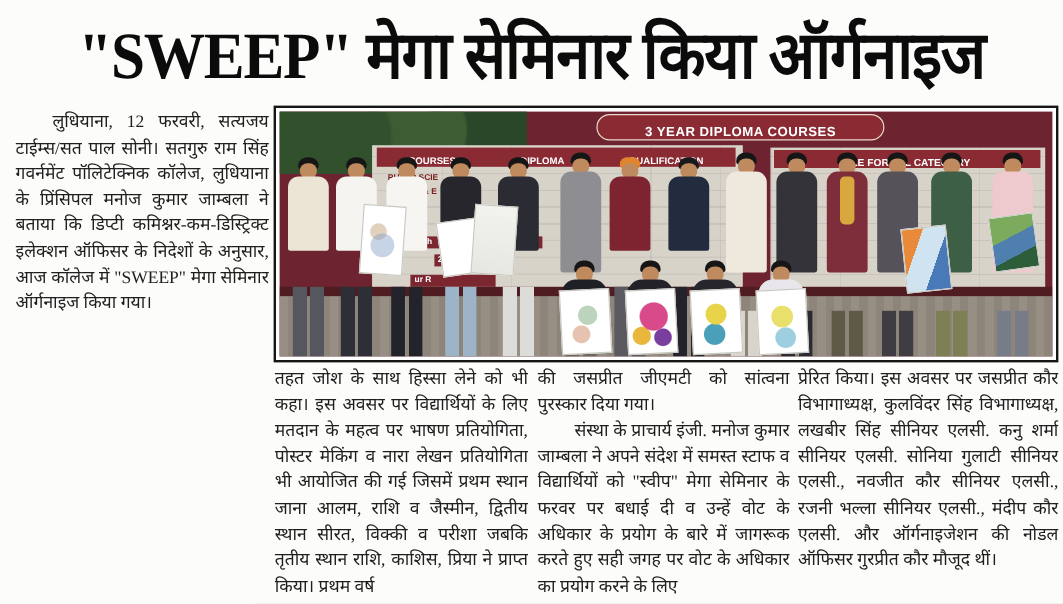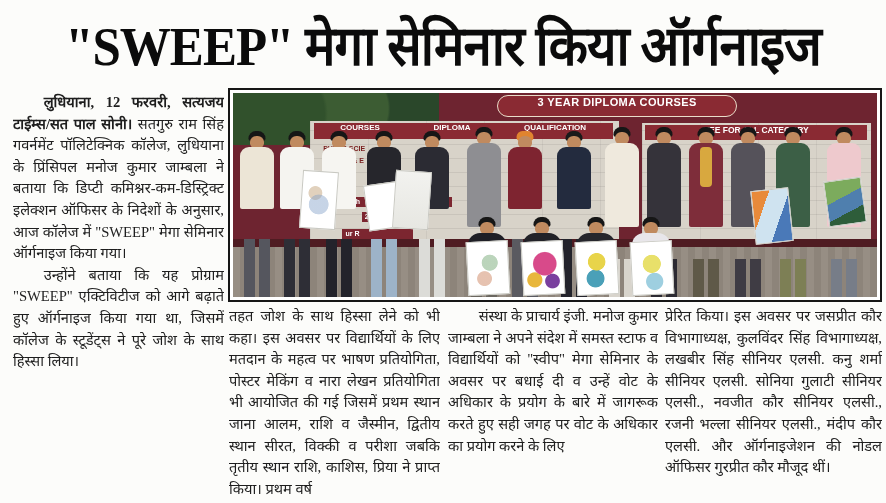"लुधियाना, 12 फरवरी, सत्यजय टाईम्स/सत" .col .dateline { font-weight: bold -> normal }
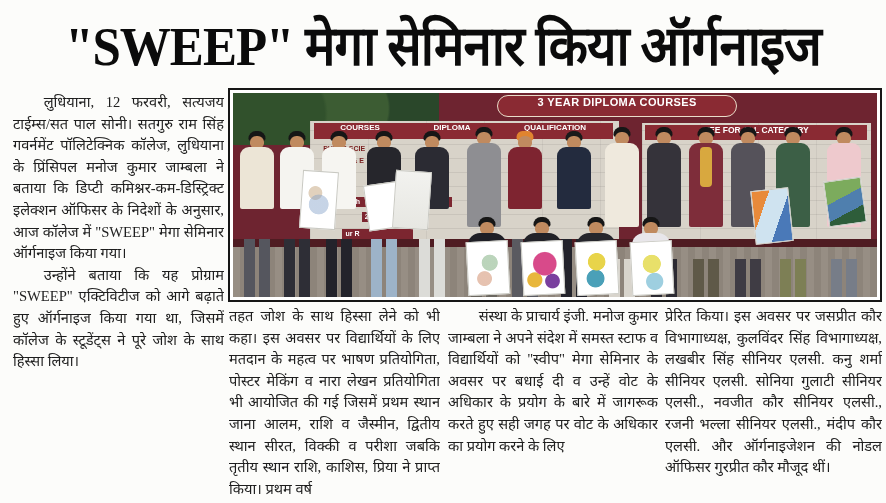"3 YEAR DIPLOMA COURSES" .band { align-items: flex-start -> flex-end }
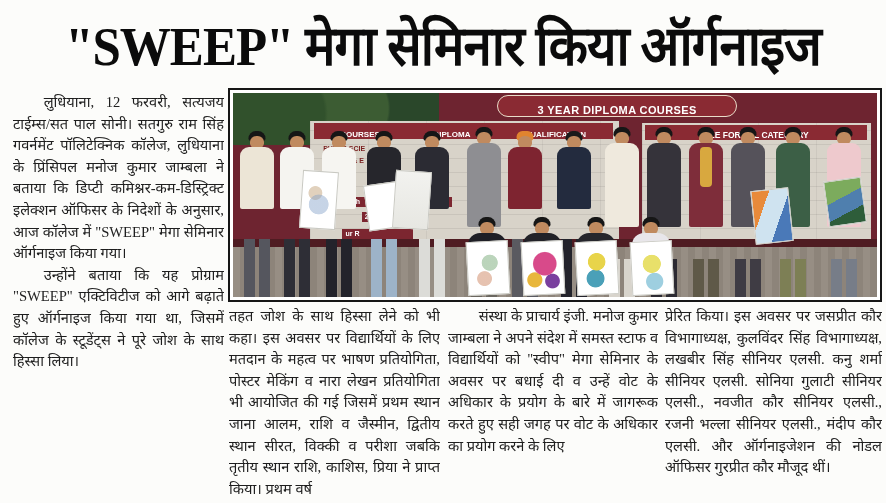"उन्होंने बताया कि यह प्रोग्राम" p.p-indent { html: <p>उन्होंने बताया कि यह प्रोग्राम "SWEEP" एक्टिविटीज को आगे बढ़ाते हुए ऑर्गनाइज किया गया था, जिसमें कॉलेज के स्टूडेंट्स ने पूरे जोश के साथ हिस्सा लिया।</p> -> none }
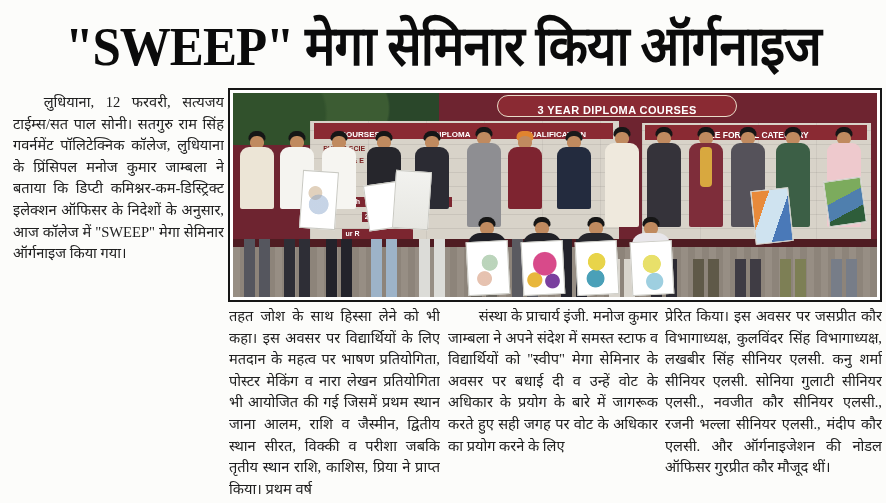"की जसप्रीत जीएमटी को सांत्वना" p { html: none -> <p>की जसप्रीत जीएमटी को सांत्वना पुरस्कार दिया गया।</p> }
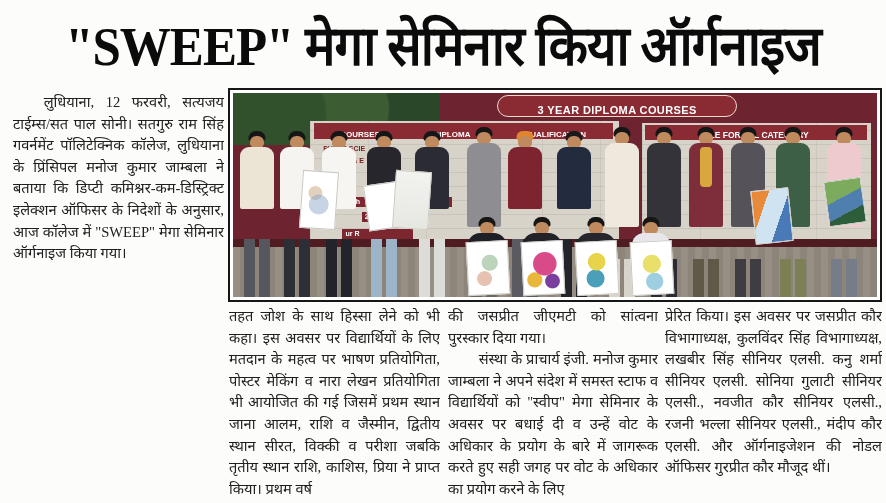"संस्था के प्राचार्य इंजी. मनोज" p.p-indent { text: अवसर -> फरवर }
